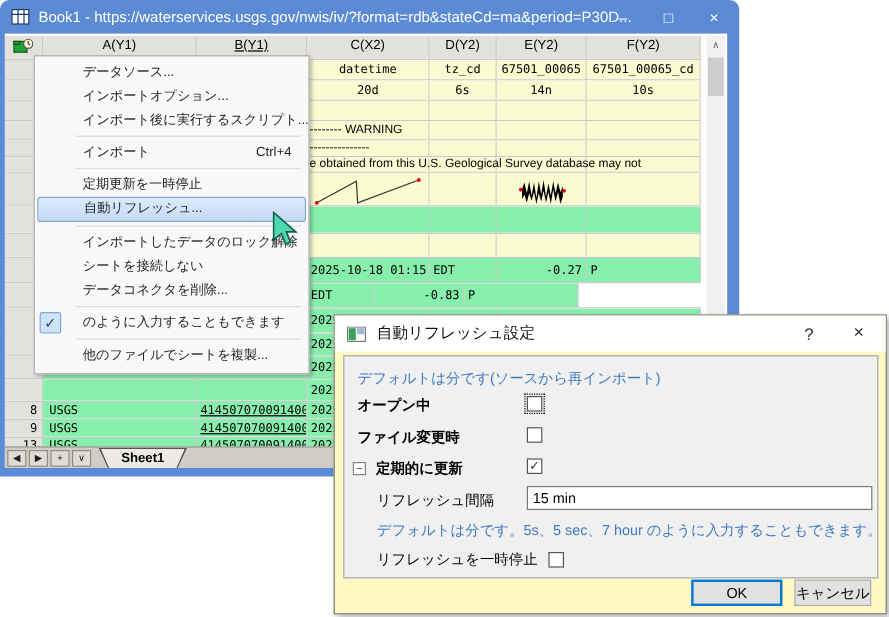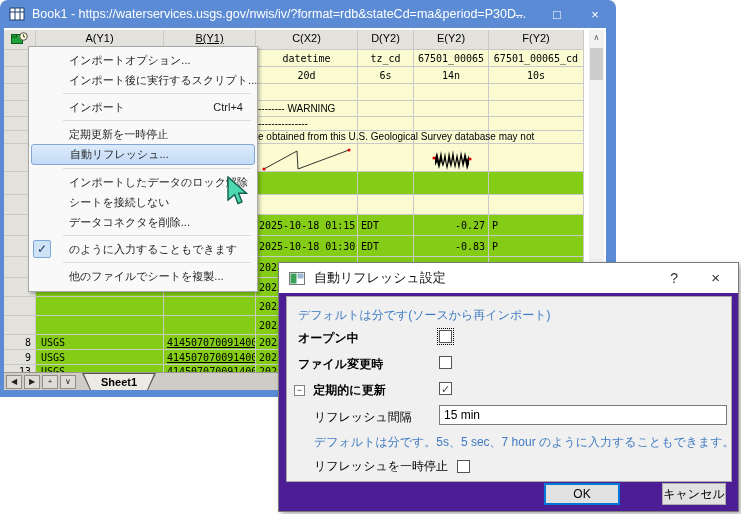"データソース..." div.mi { html: none -> <div><span>データソース...</span></div> }
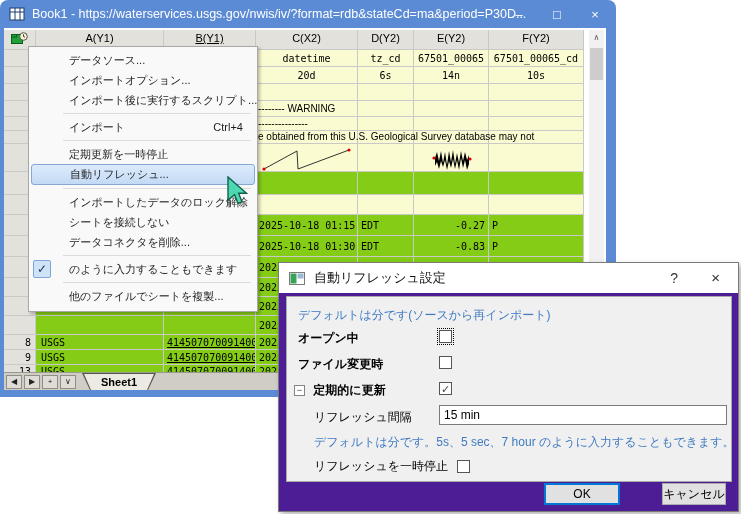"2025-10-18 01:15" .wht .c1,.wht .c2,.wht .c3,.wht .c4,.wht .c5,.wht .c6 { background: #84cc16 -> #86efac }
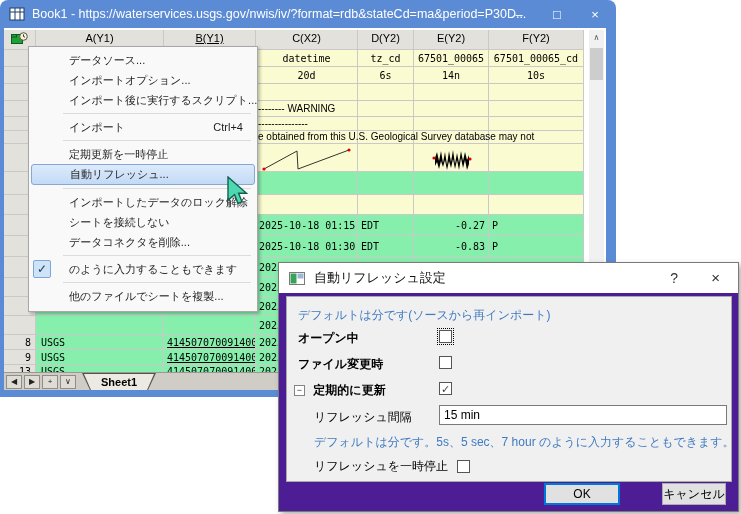"2025-10-18 01:30" div.cell { html: <div>2025-10-18 01:30</div> -> none }
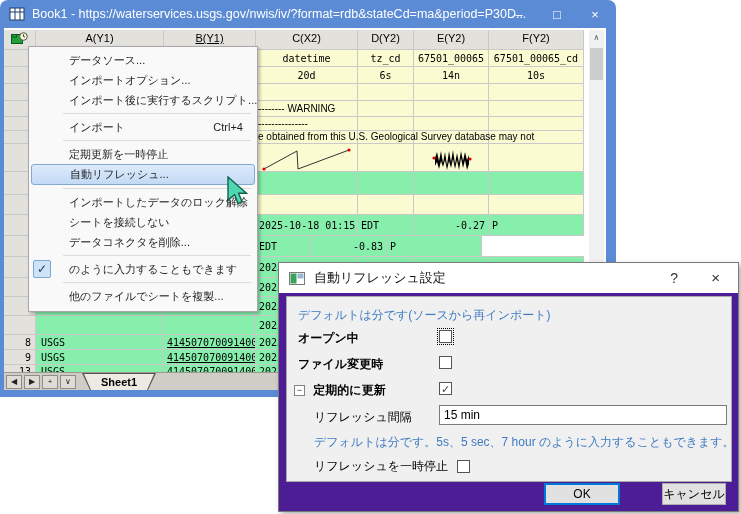"自動リフレッシュ設定" .dlg { background: #4c1d95 -> #fef9c3 }
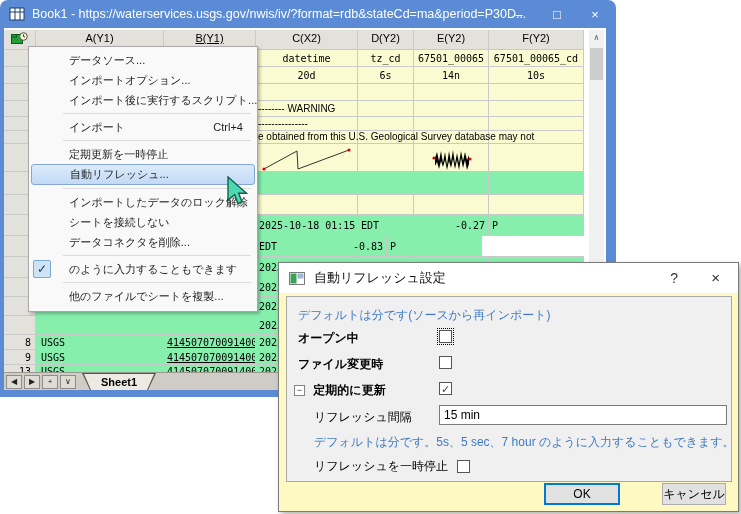"キャンセル" .b-cancel { margin-left: 32px -> none }
